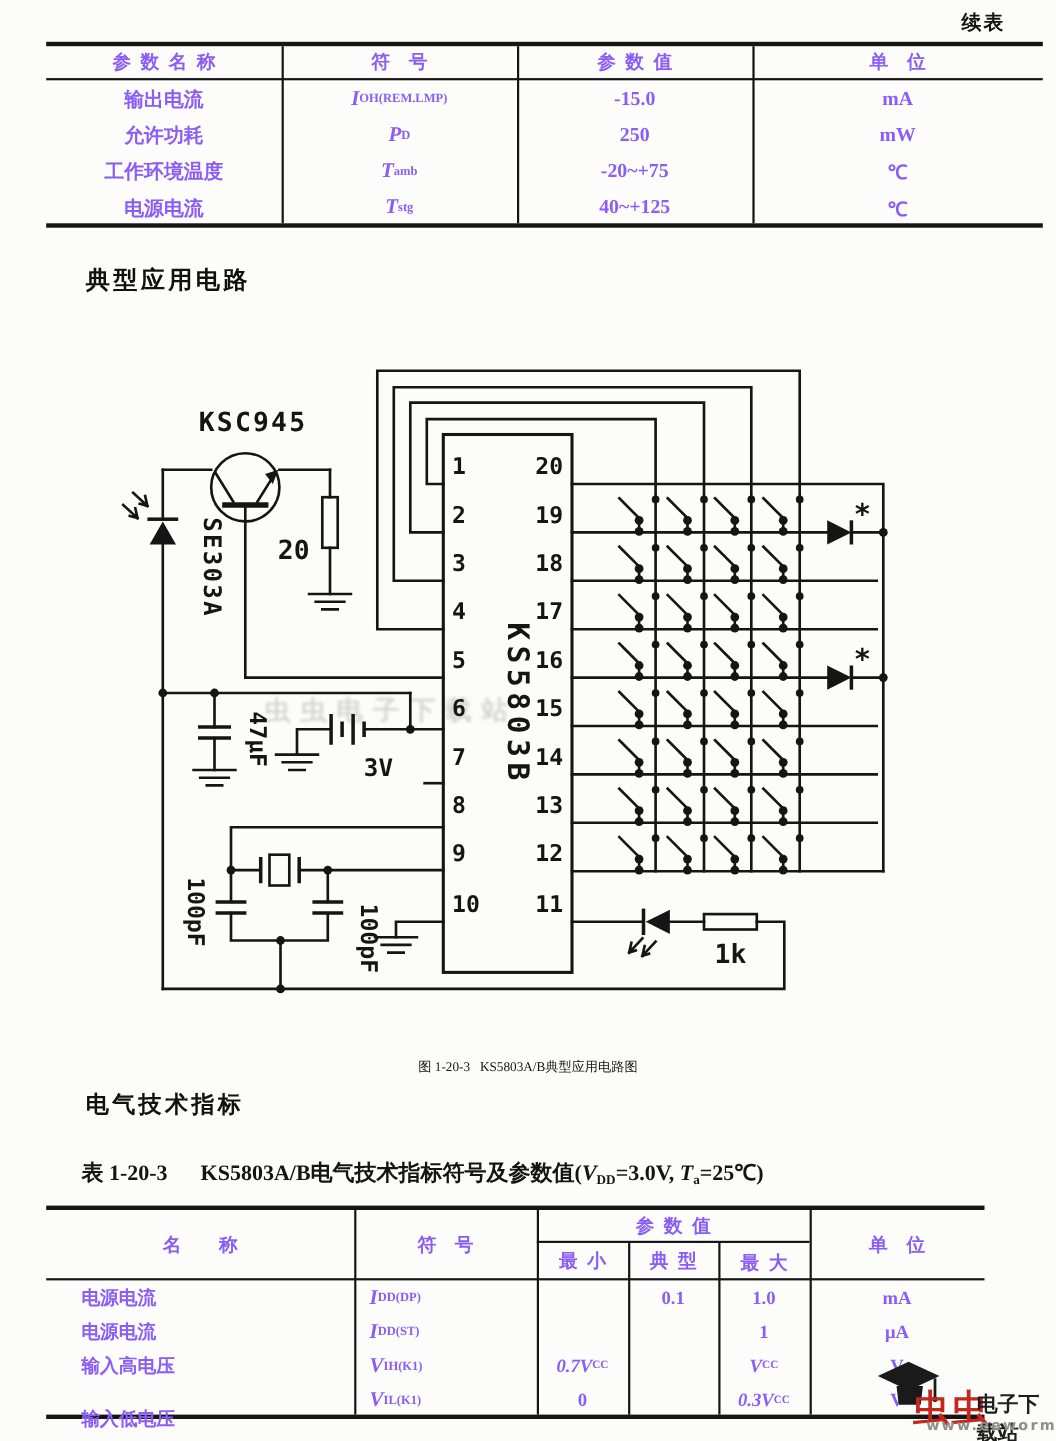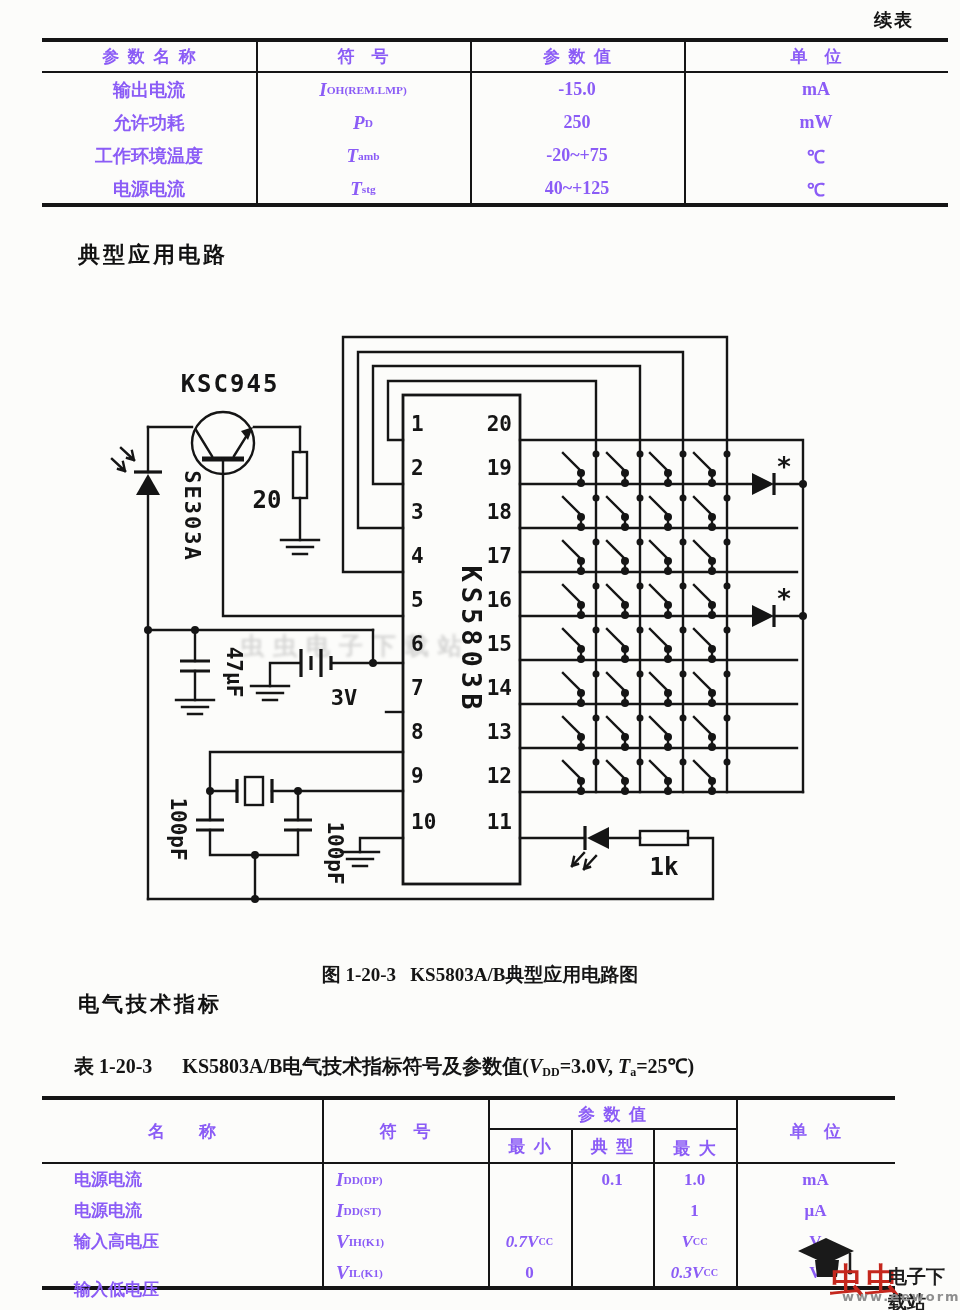"图 1-20-3 KS5803A/B典型应用电路图" .caption { font-size: 19px -> 12px; font-weight: 700 -> 400 }
